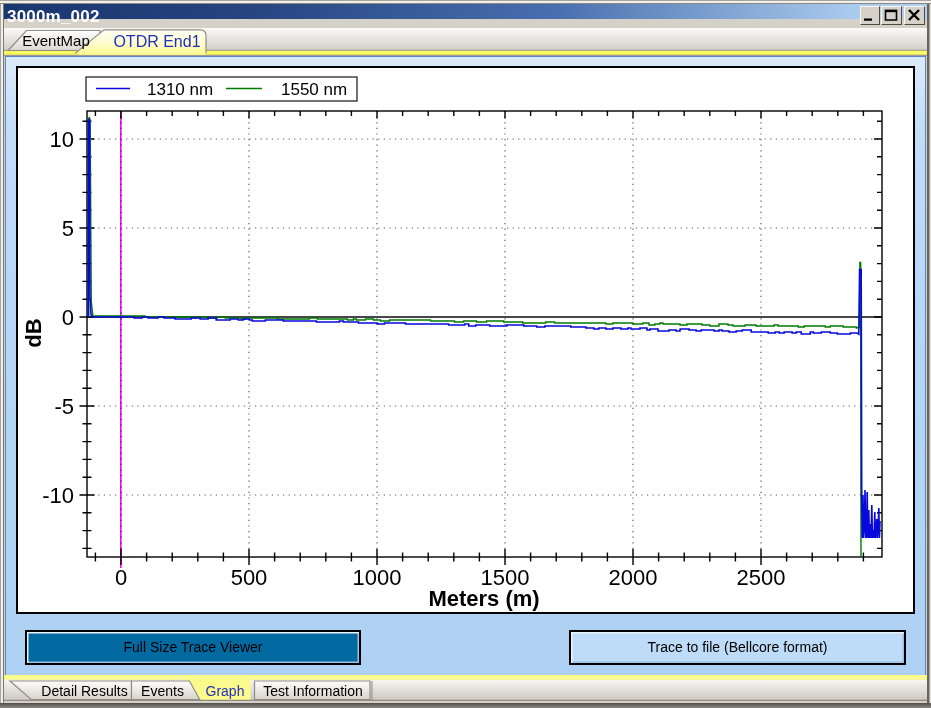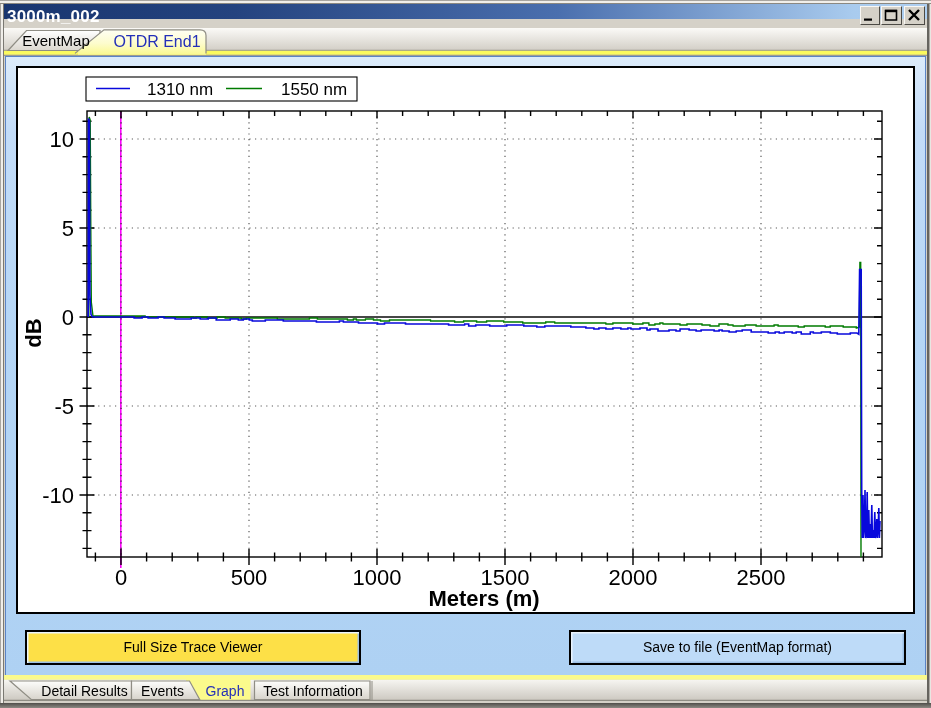"Full Size Trace Viewer" div.abs { background: #fde047 -> #0369a1 }
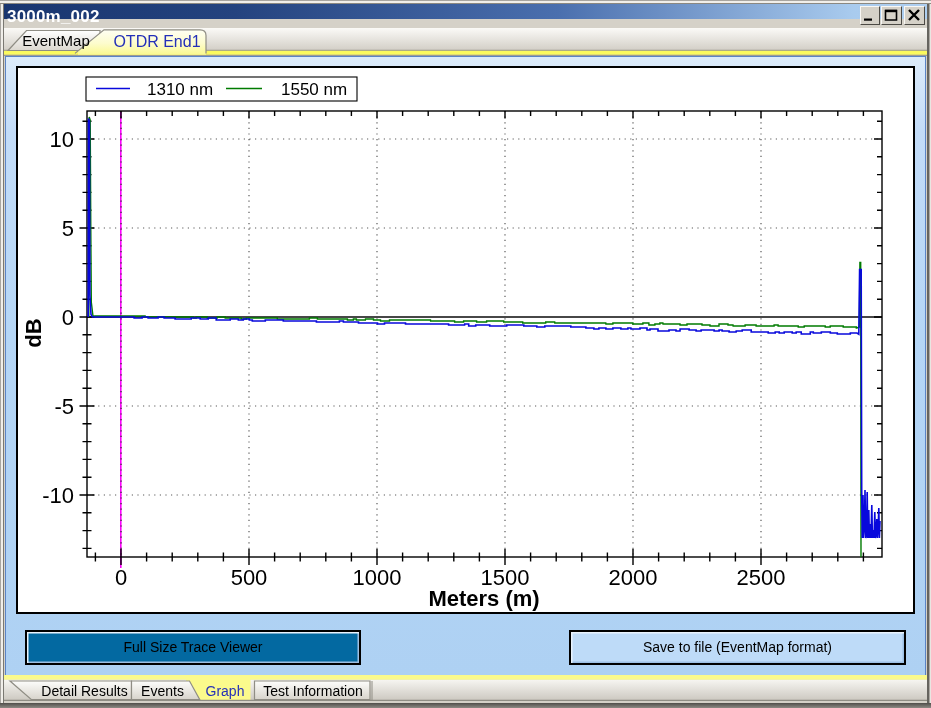"Save to file (EventMap format)" div.abs { text: Save to file (EventMap -> Trace to file (Bellcore }
